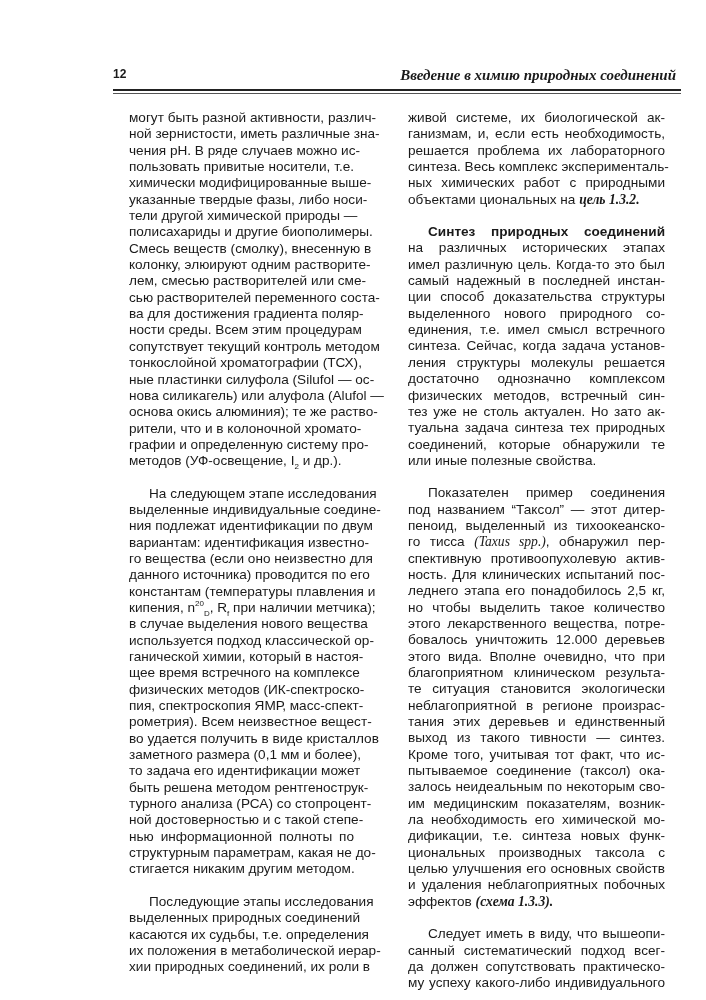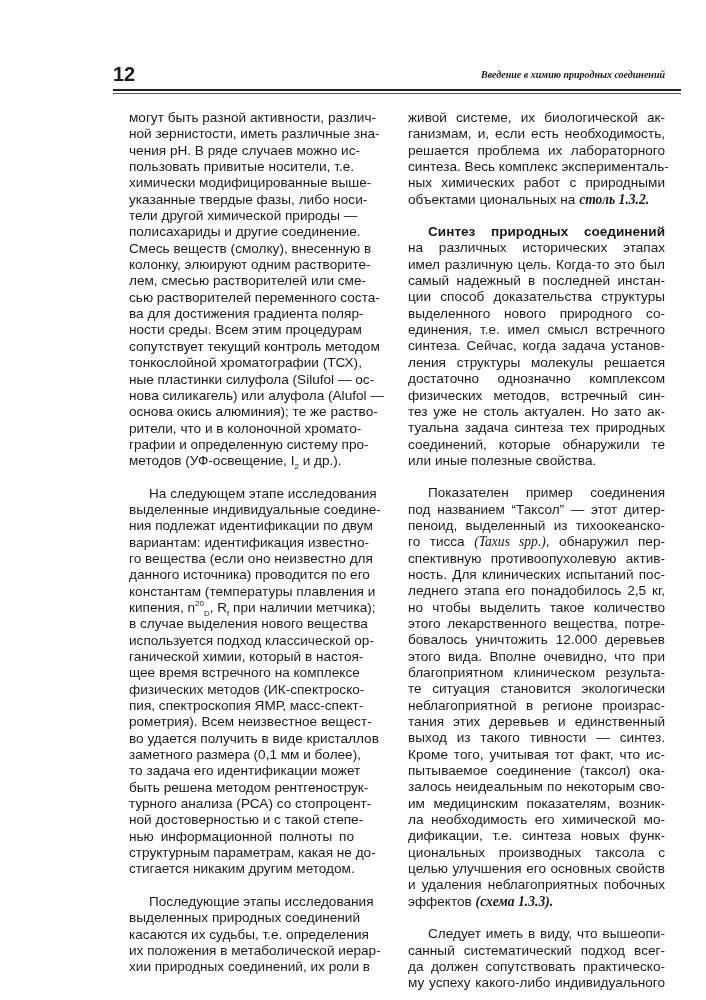"12" .page-num { font-size: 20px -> 12px }
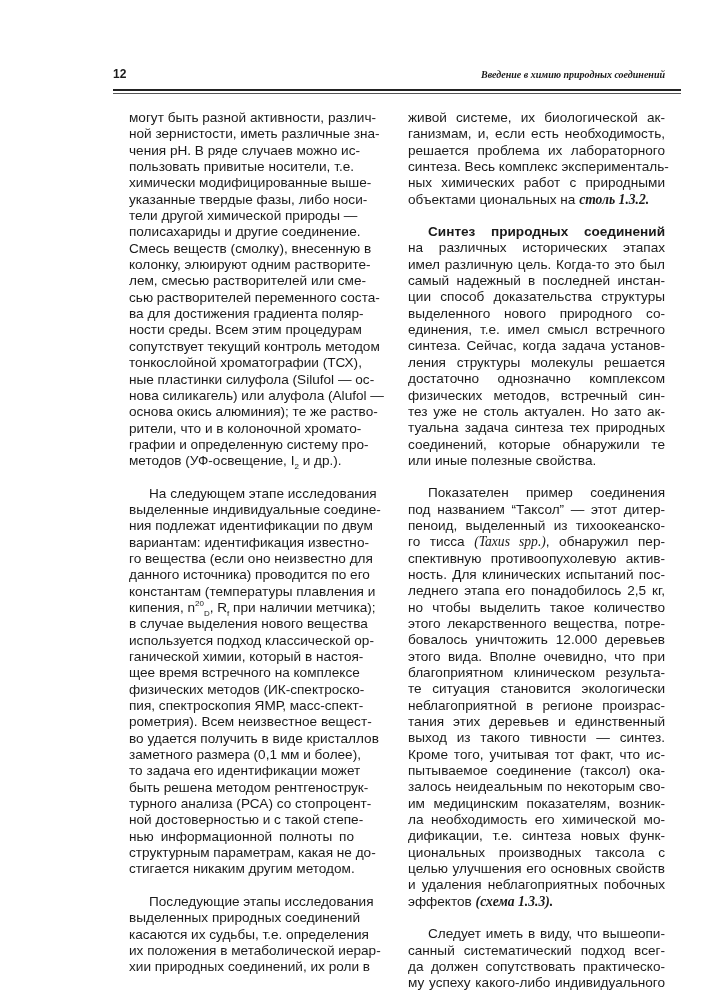"Введение в химию природных соединений" .running-title { font-size: 10px -> 15px; right: 16px -> 5px }
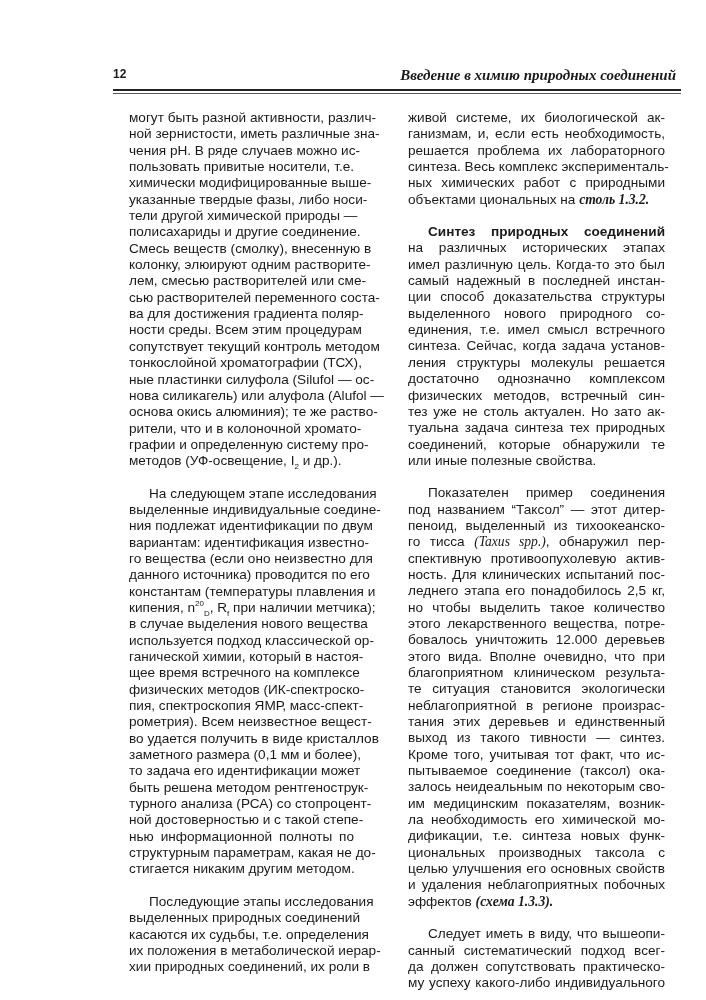"столь 1.3.2." span.emb { text: столь -> цель }
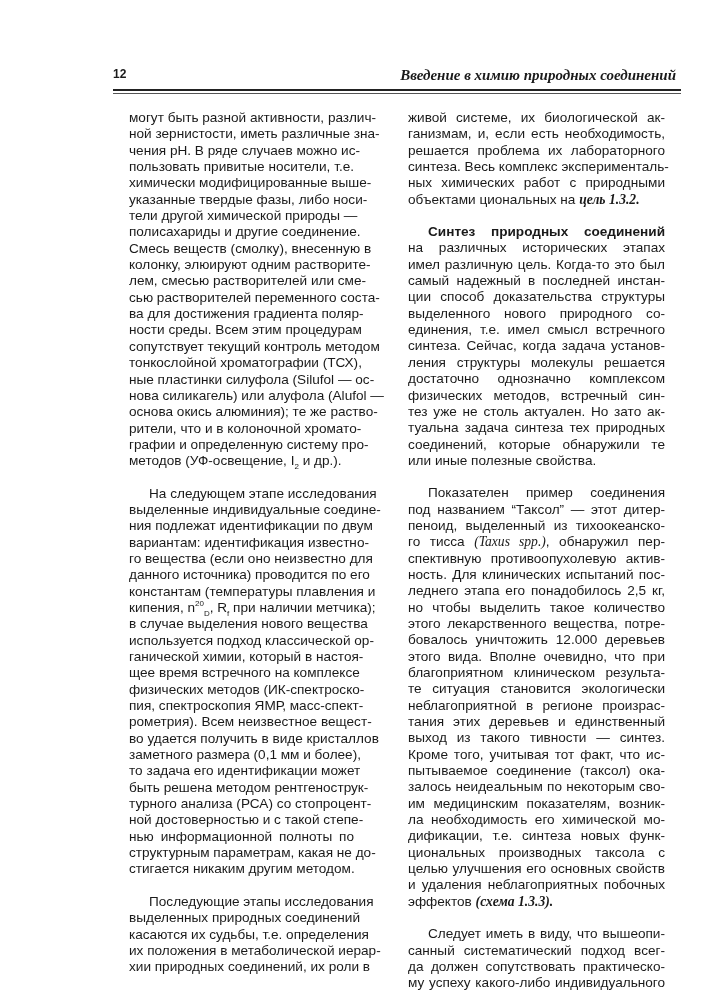"полисахариды и другие соединение." span.line { text: соединение -> биополимеры }
